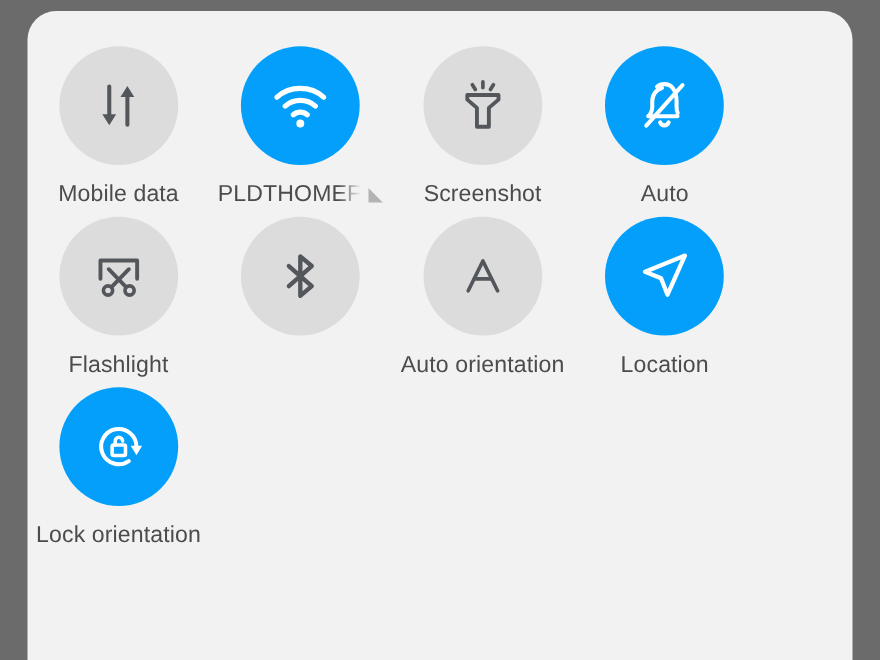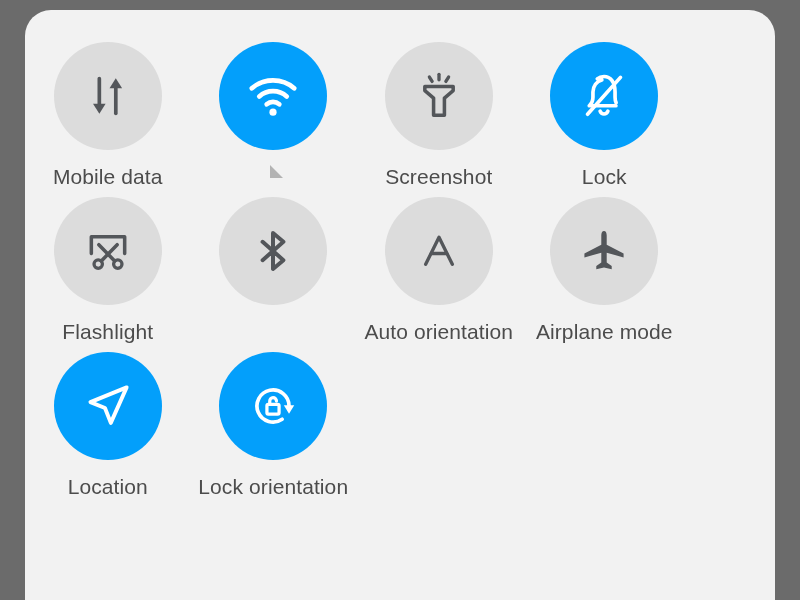"PLDTHOMEF" span.tile-label { html: none -> <span>PLDTHOMEF</span> }
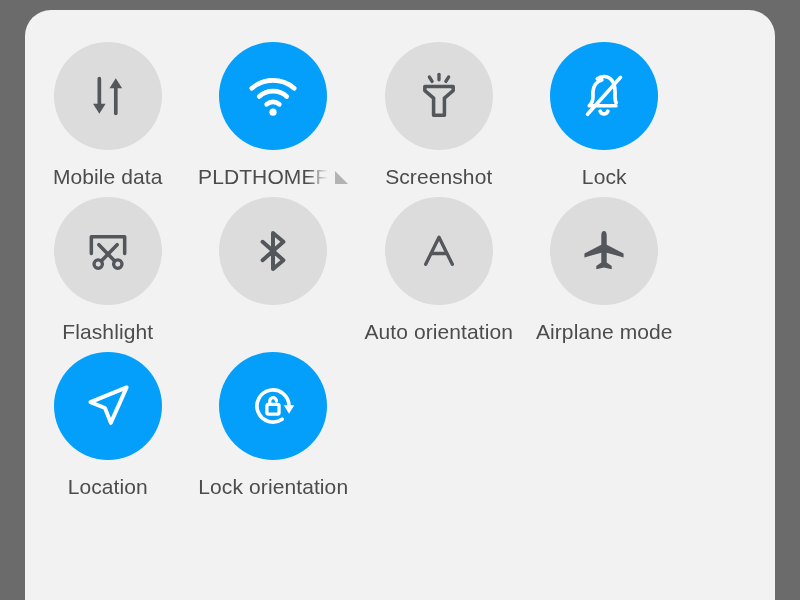"Lock" span.tile-label { text: Lock -> Auto }
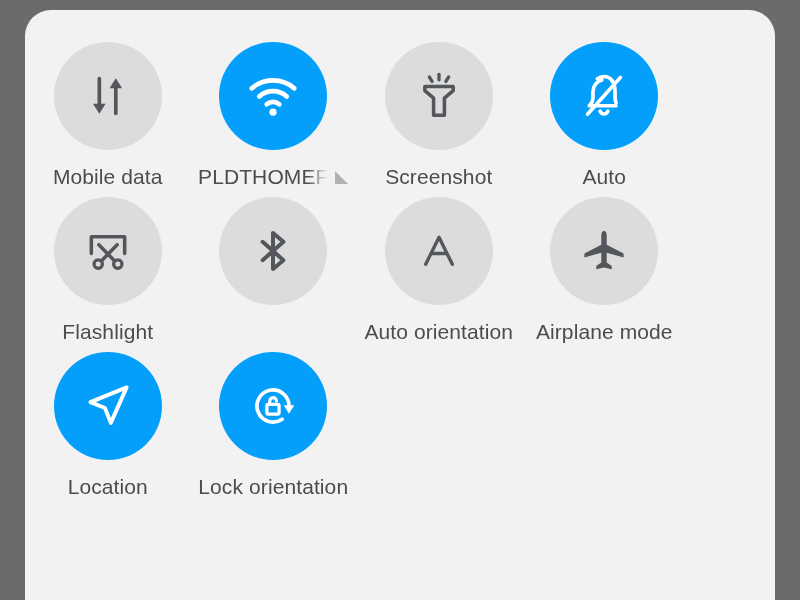"Airplane mode" div.tile { html: <div> <div> <span> <svg> <path></path> </svg> </span> </div> <div> <span>Airplane mode</span> </div> </div> -> none }
